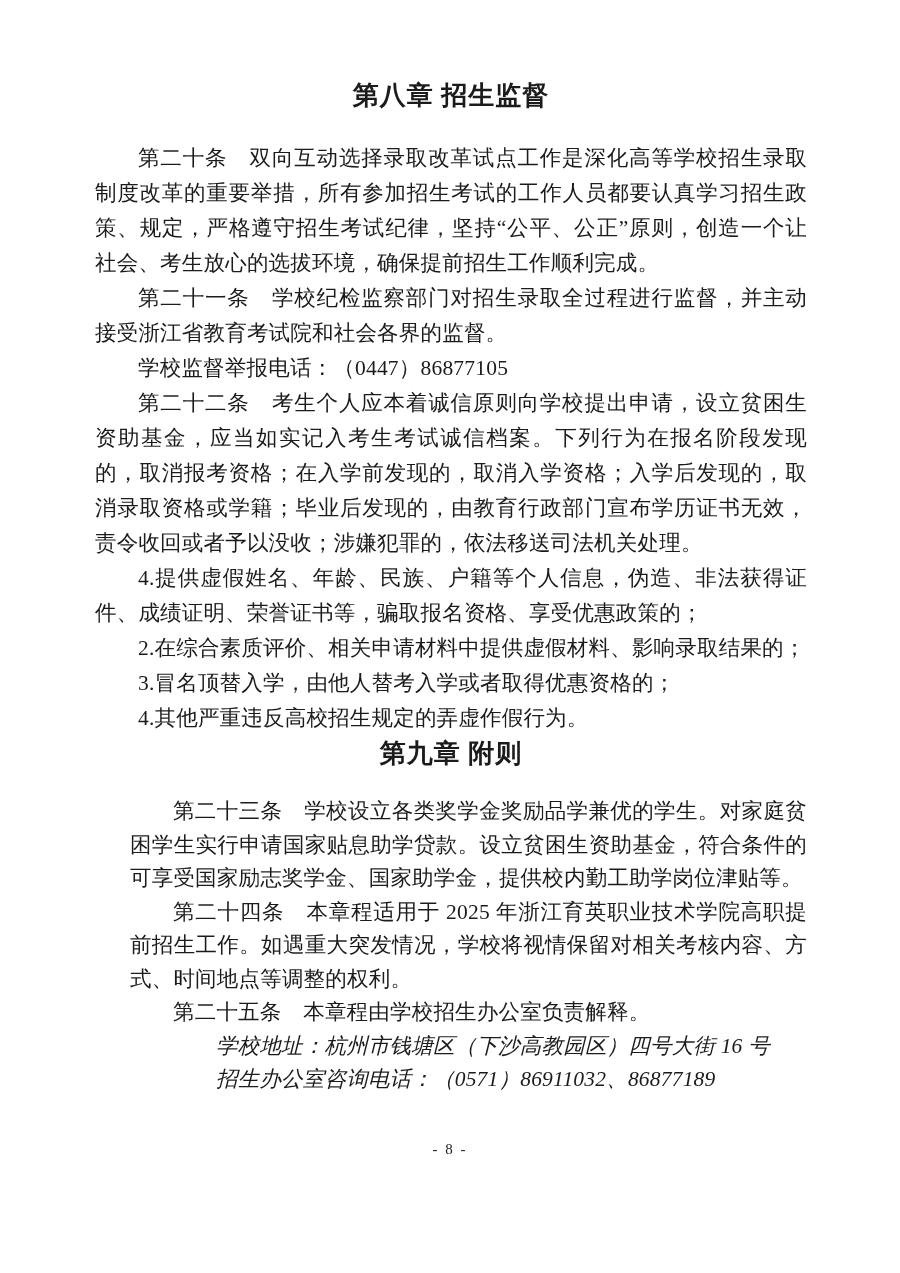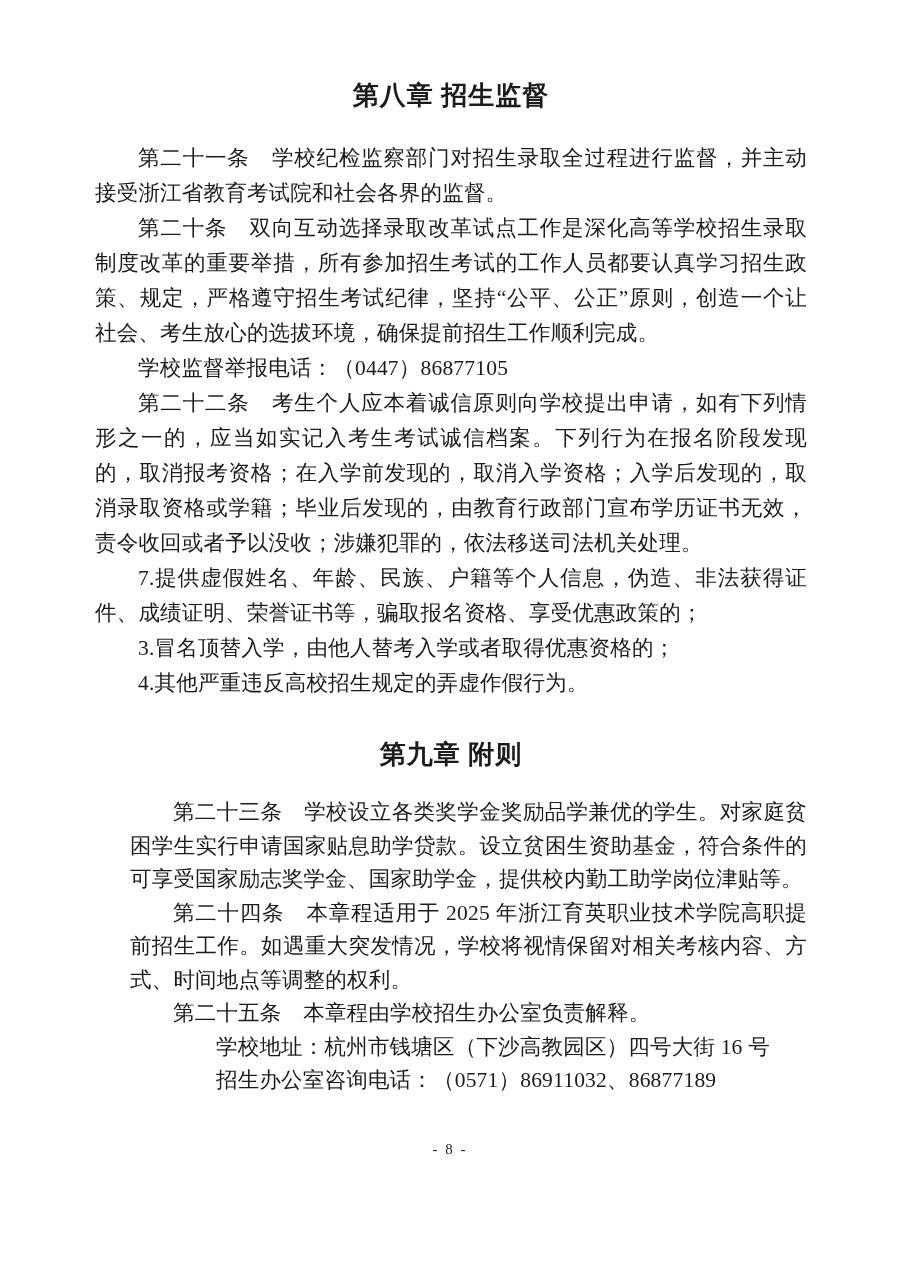"第二十一条" p.para { order: before "第二十条" -> after "第二十条" }
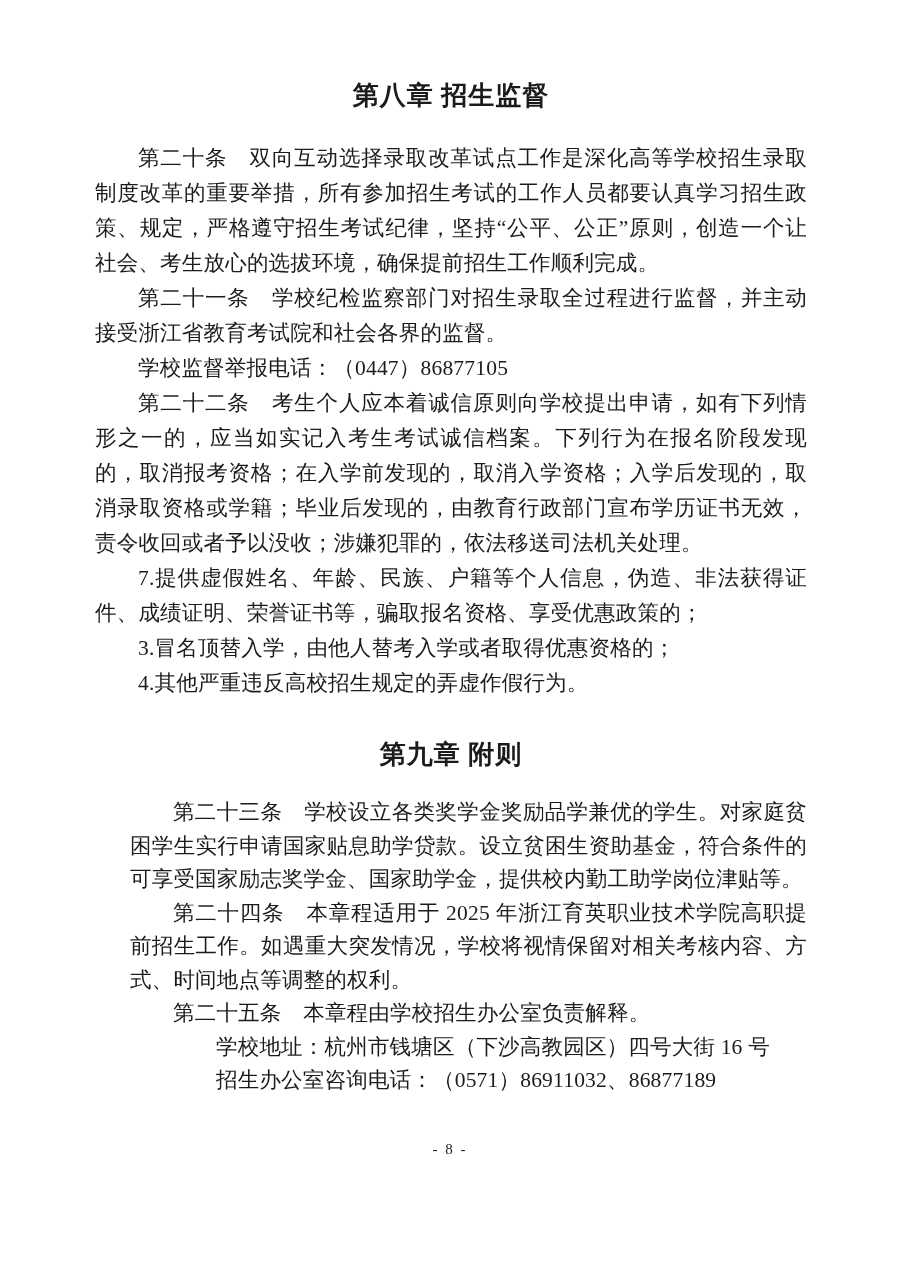"第二十二条" p.para { text: 如有下列情形之一的 -> 设立贫困生资助基金 }
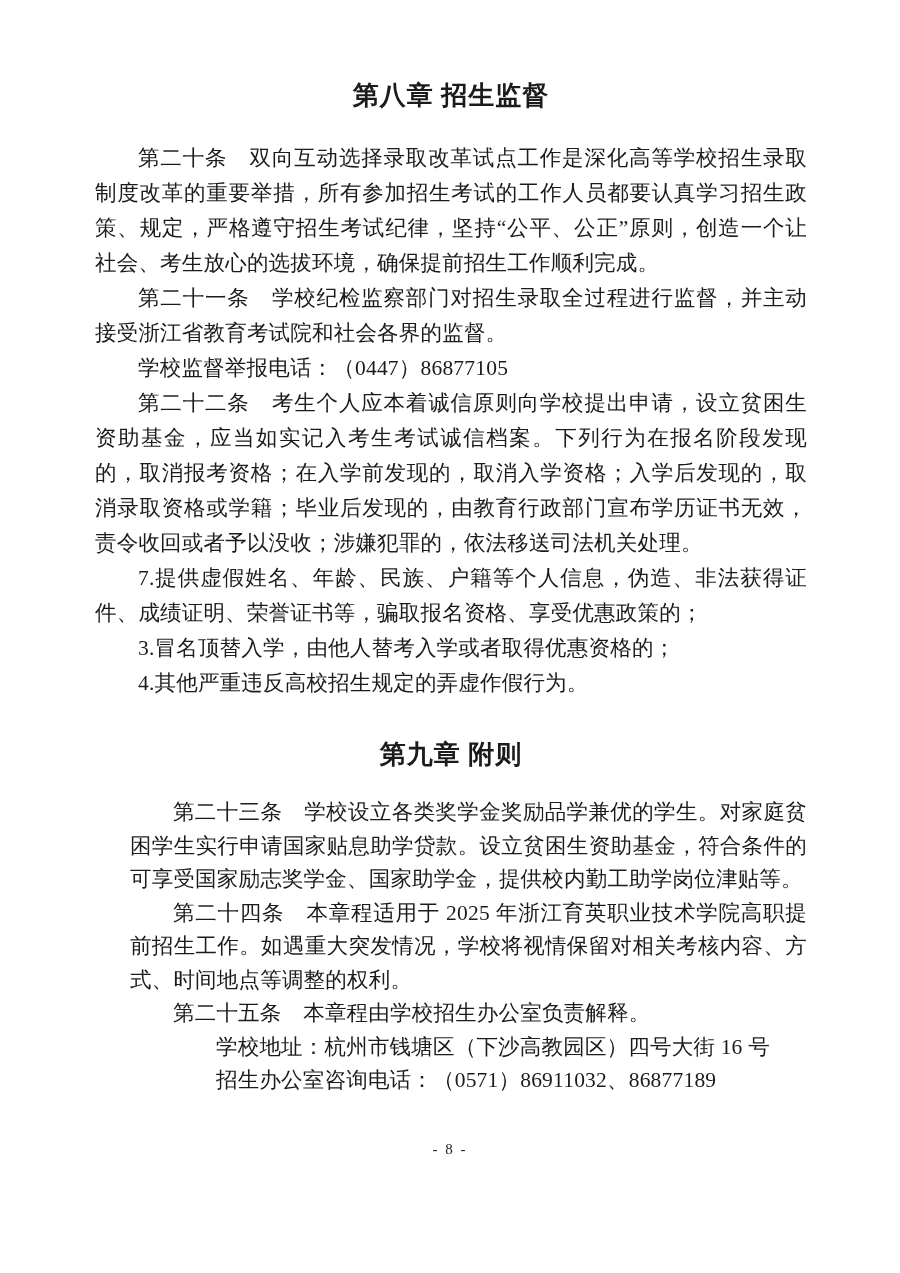"7.提供虚假姓名、年龄、民族、户籍等个人信息，伪造、非法获得证件、成绩证明、荣誉" p.para { text: 7 -> 4 }
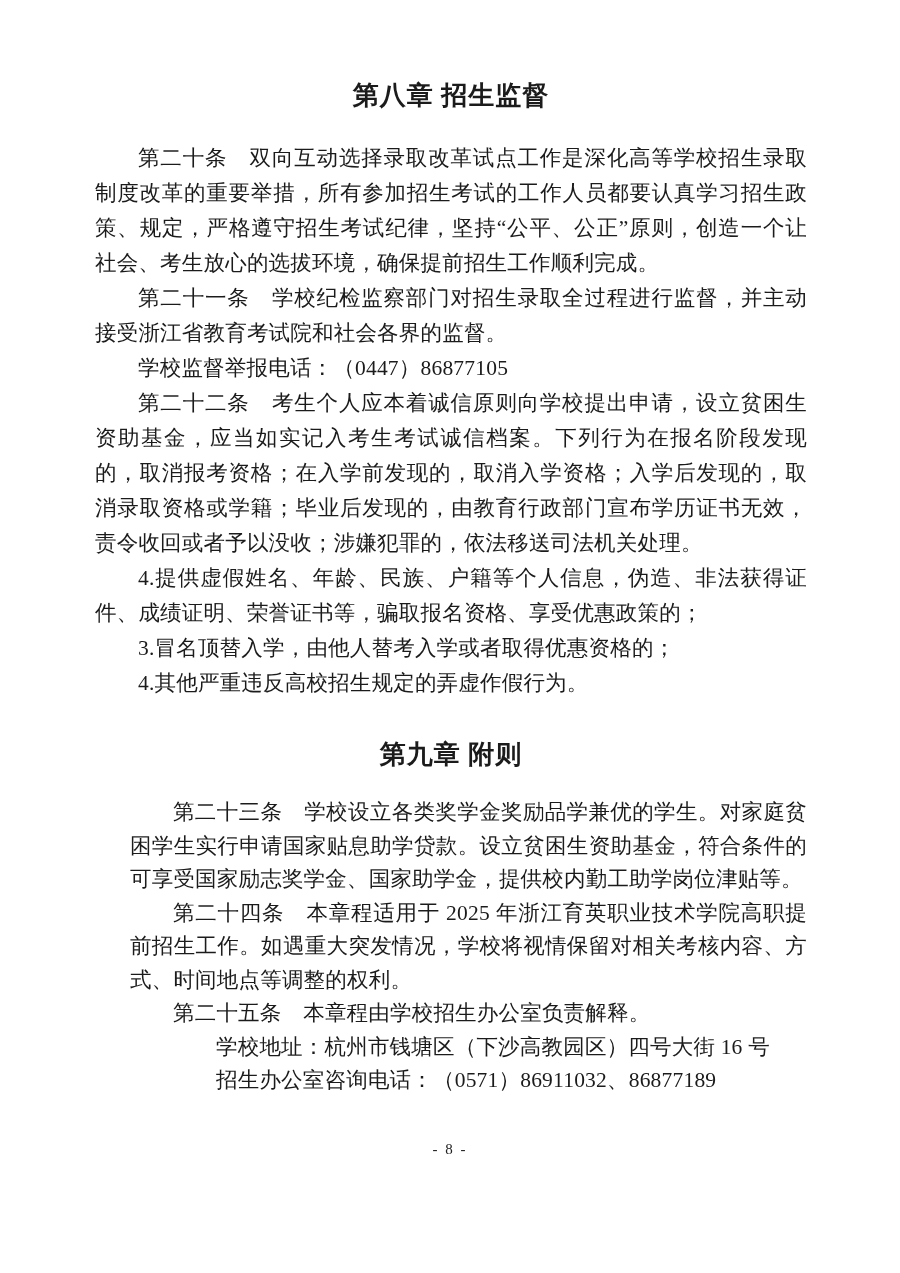"2.在综合素质评价、相关申请材料中提供虚假材料、影响录取结果的；" p.para { html: none -> <p>2.在综合素质评价、相关申请材料中提供虚假材料、影响录取结果的；</p> }
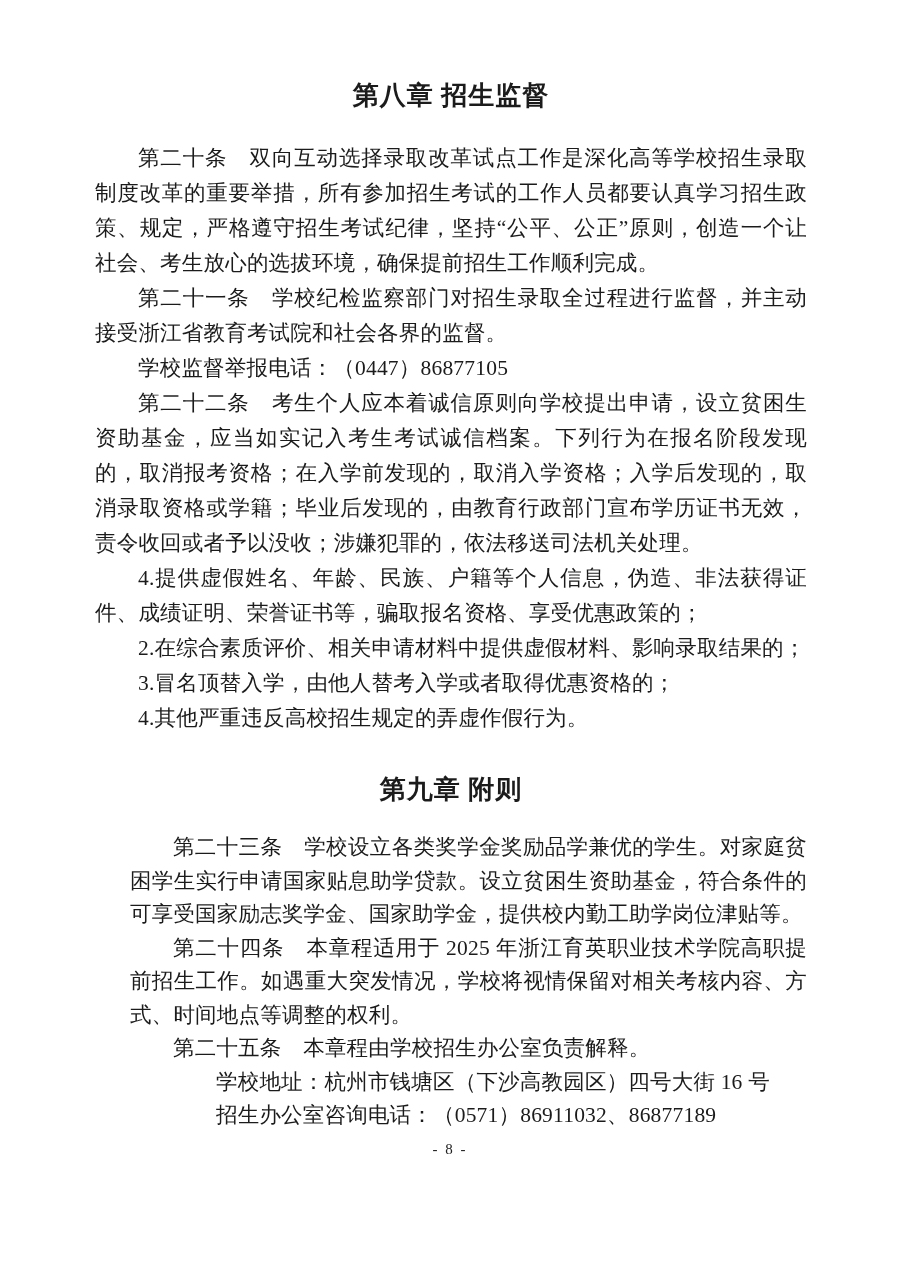"第九章 附则" .chapter-heading.second { margin-top: 36px -> none }
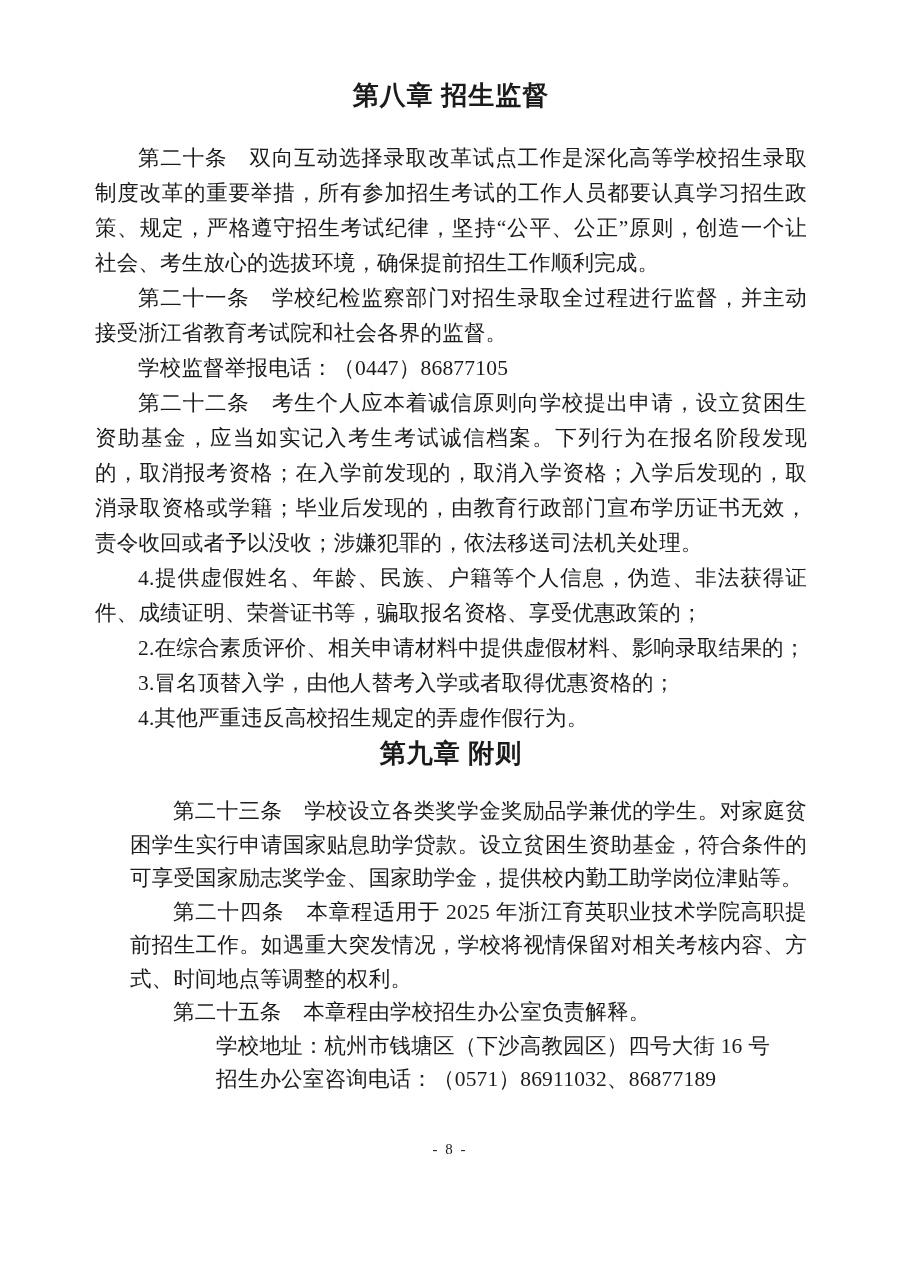"学校地址：杭州市钱塘区（下沙高教园区）四号大街 16 号" p.contact { font-style: none -> italic }
